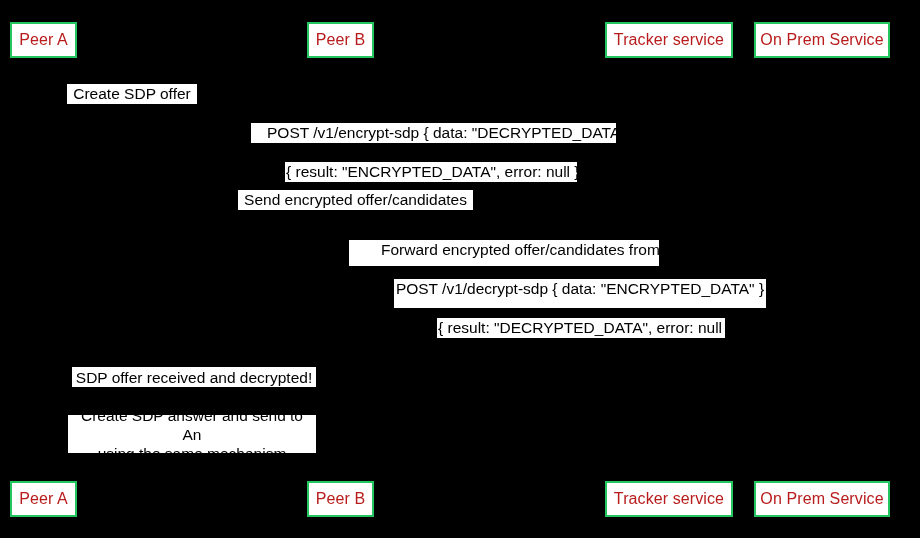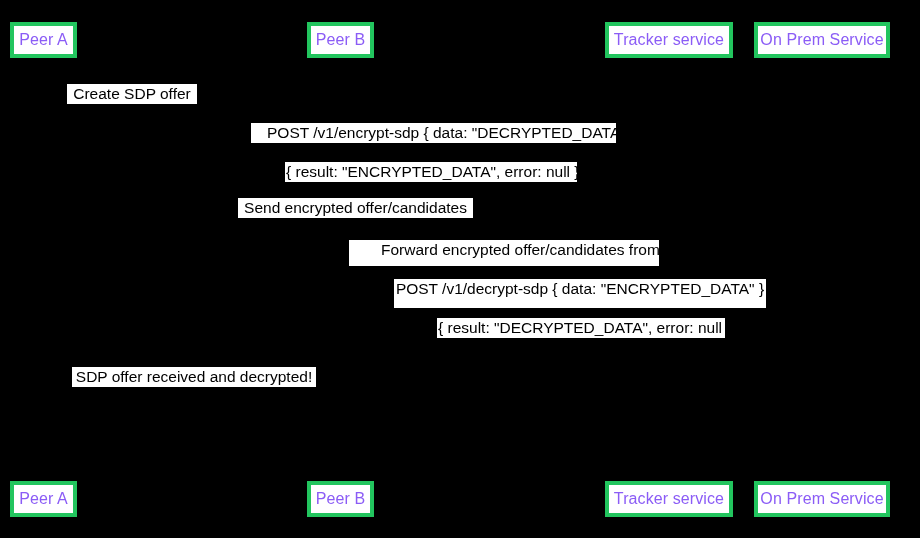"Peer A" .participant { border: 4px solid #22c55e -> 2px solid #22c55e; color: #8b5cf6 -> #b91c1c }
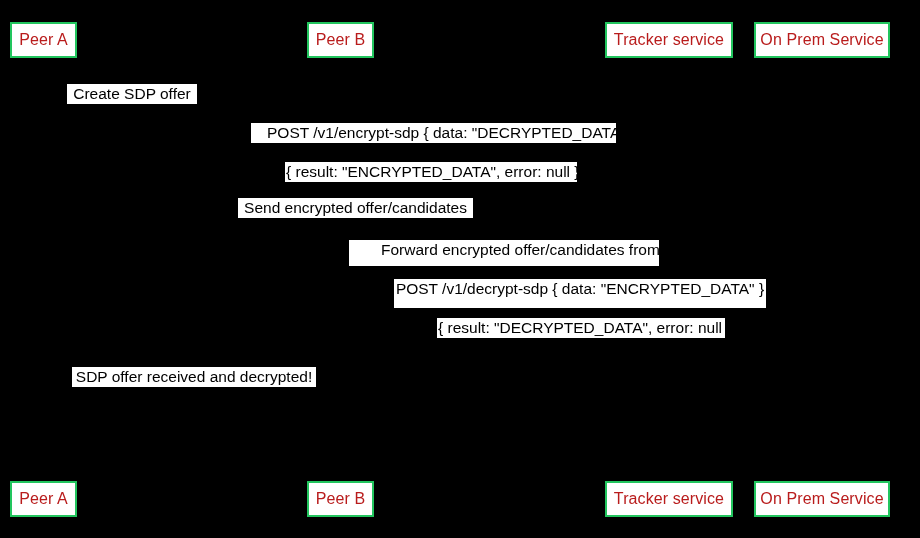"Send encrypted offer/candidates" div.msg-label { top: 198px -> 190px }
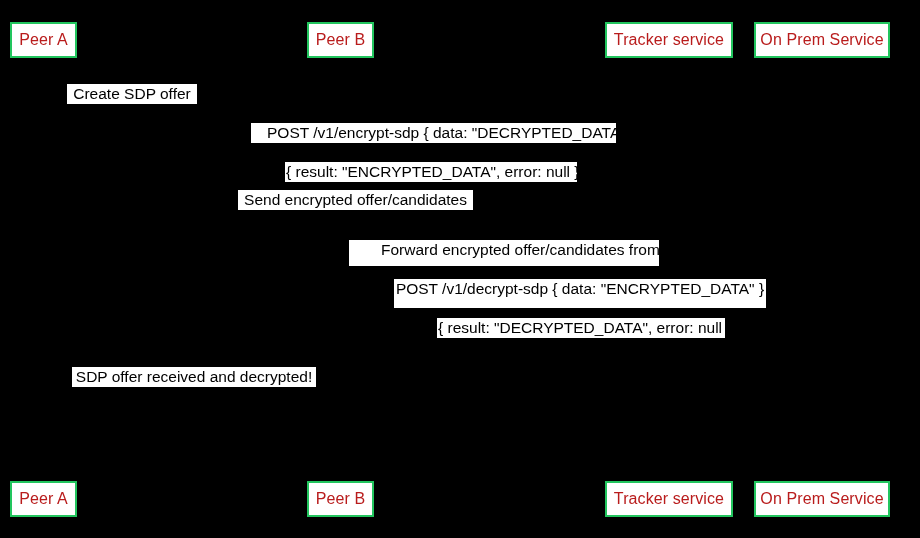"SDP offer received and decrypted!" .note-label { justify-content: none -> center }
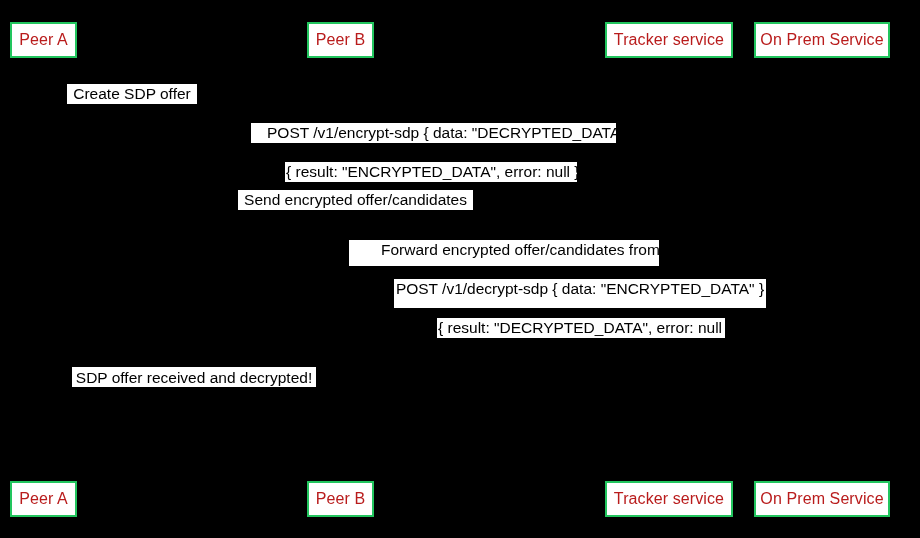"Create SDP answer and send" div.note-label { html: none -> <div> <span>Create SDP answer and send to An</span> <span>using the same mechanism</span> </div> }
